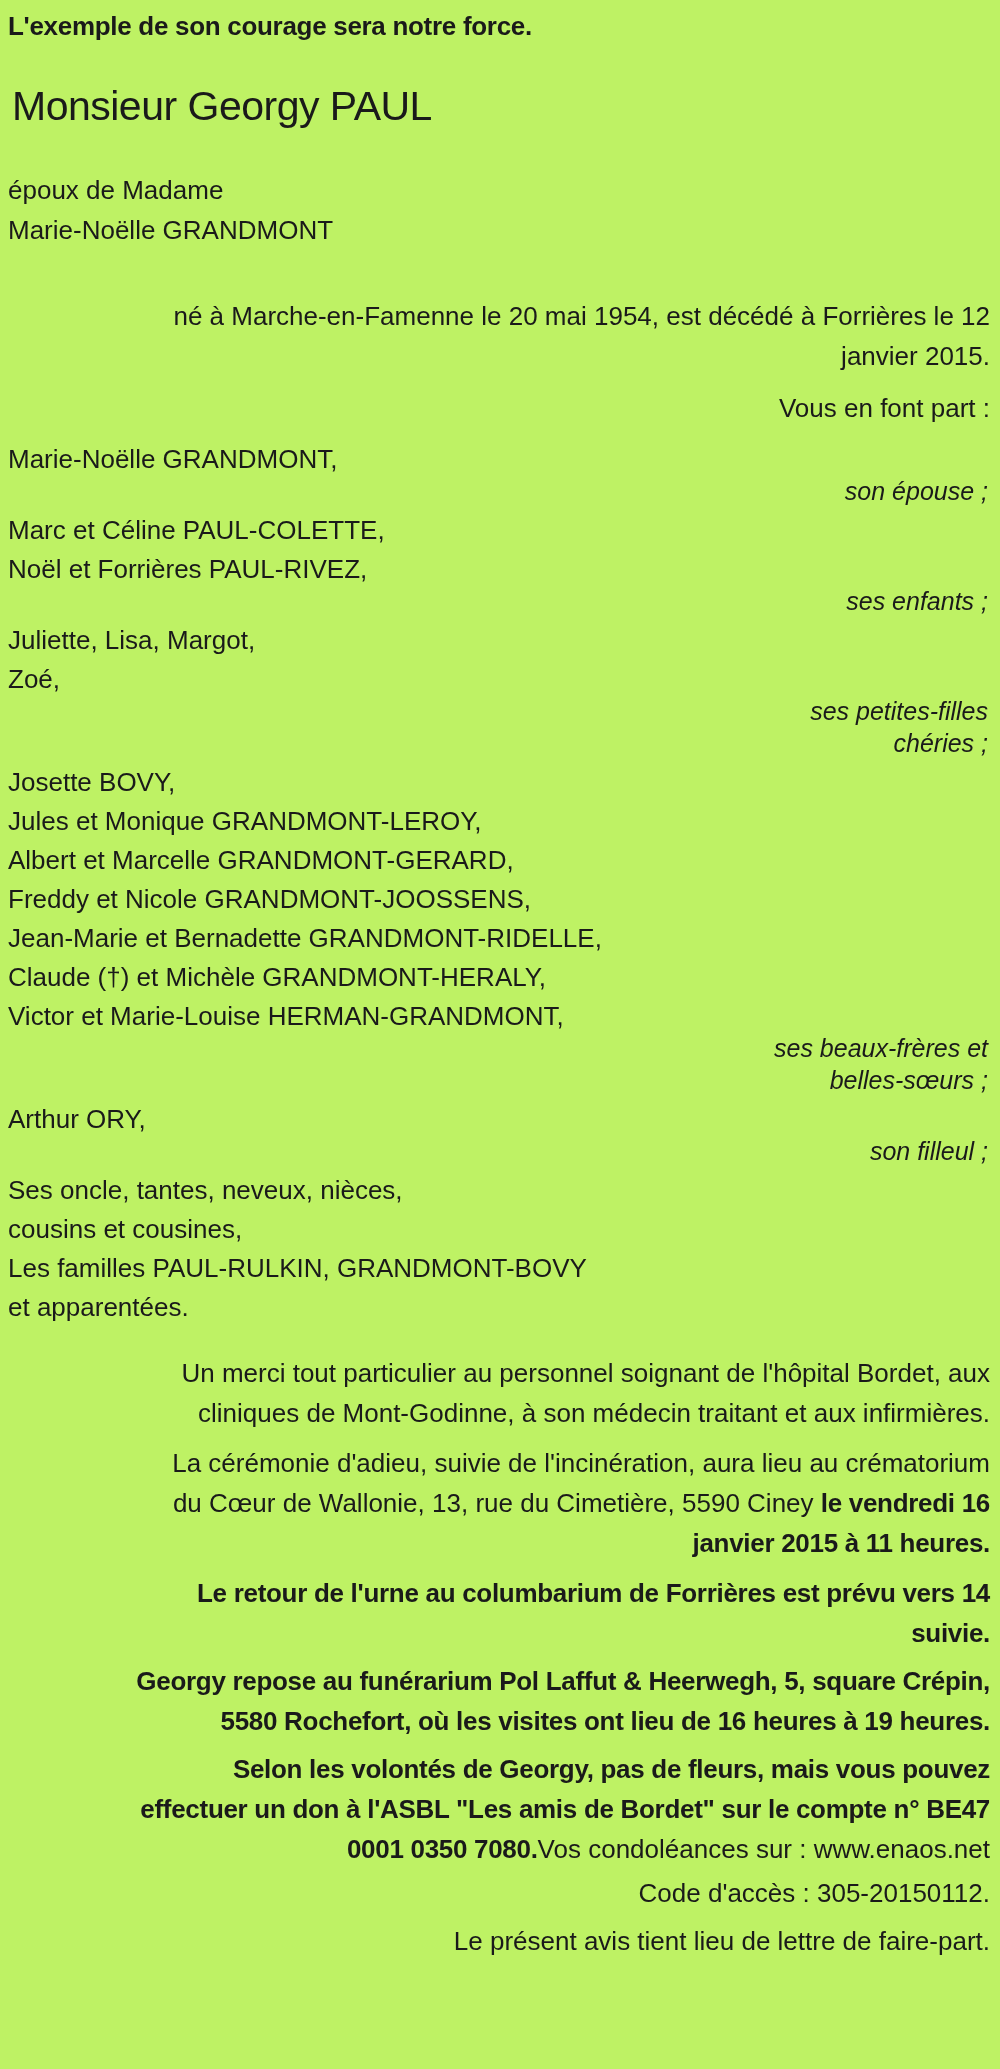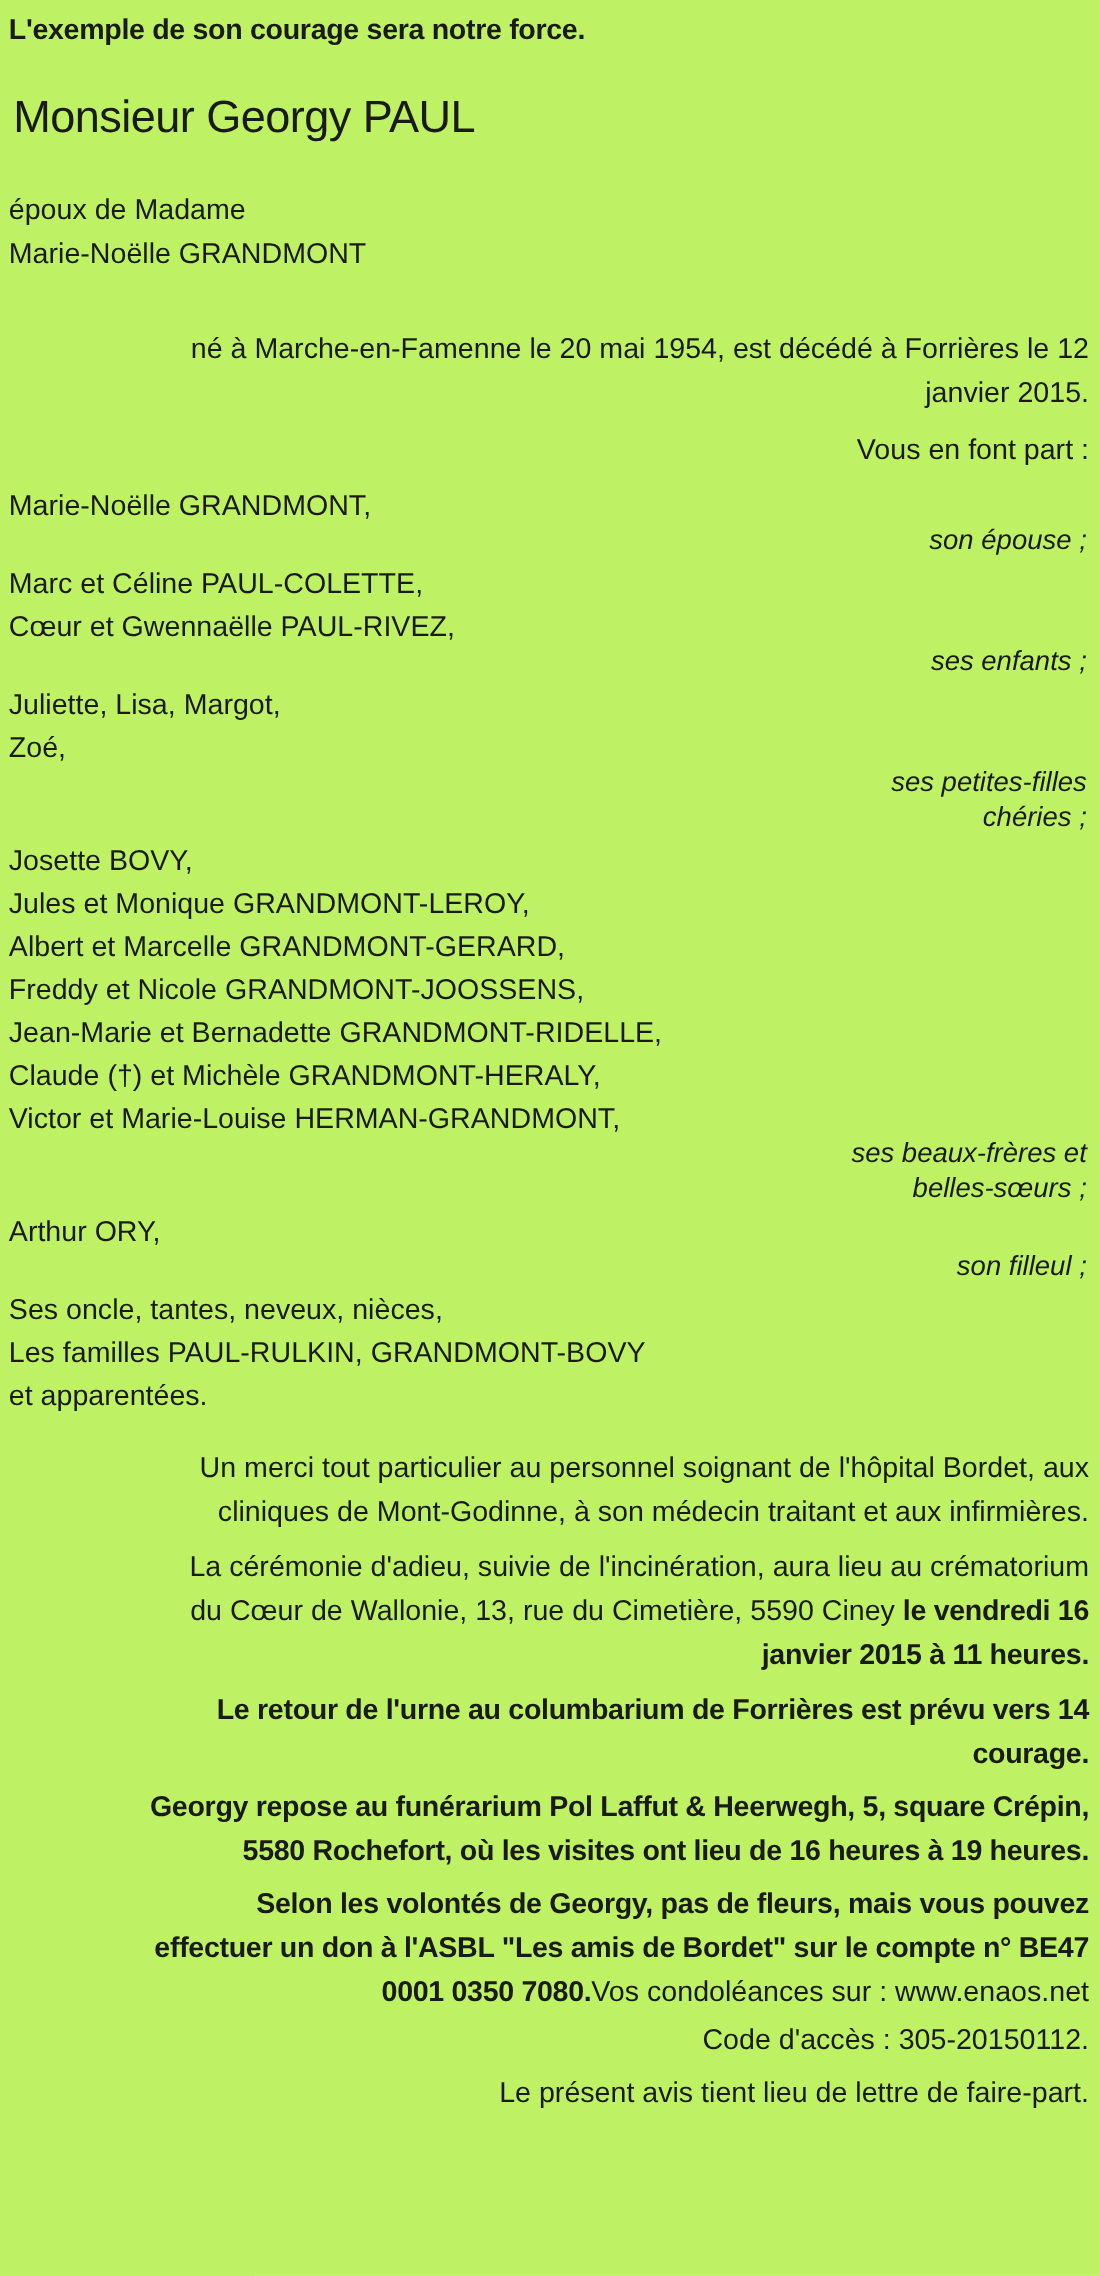"Cœur et Gwennaëlle PAUL-RIVEZ," div.line { text: Cœur et Gwennaëlle -> Noël et Forrières }
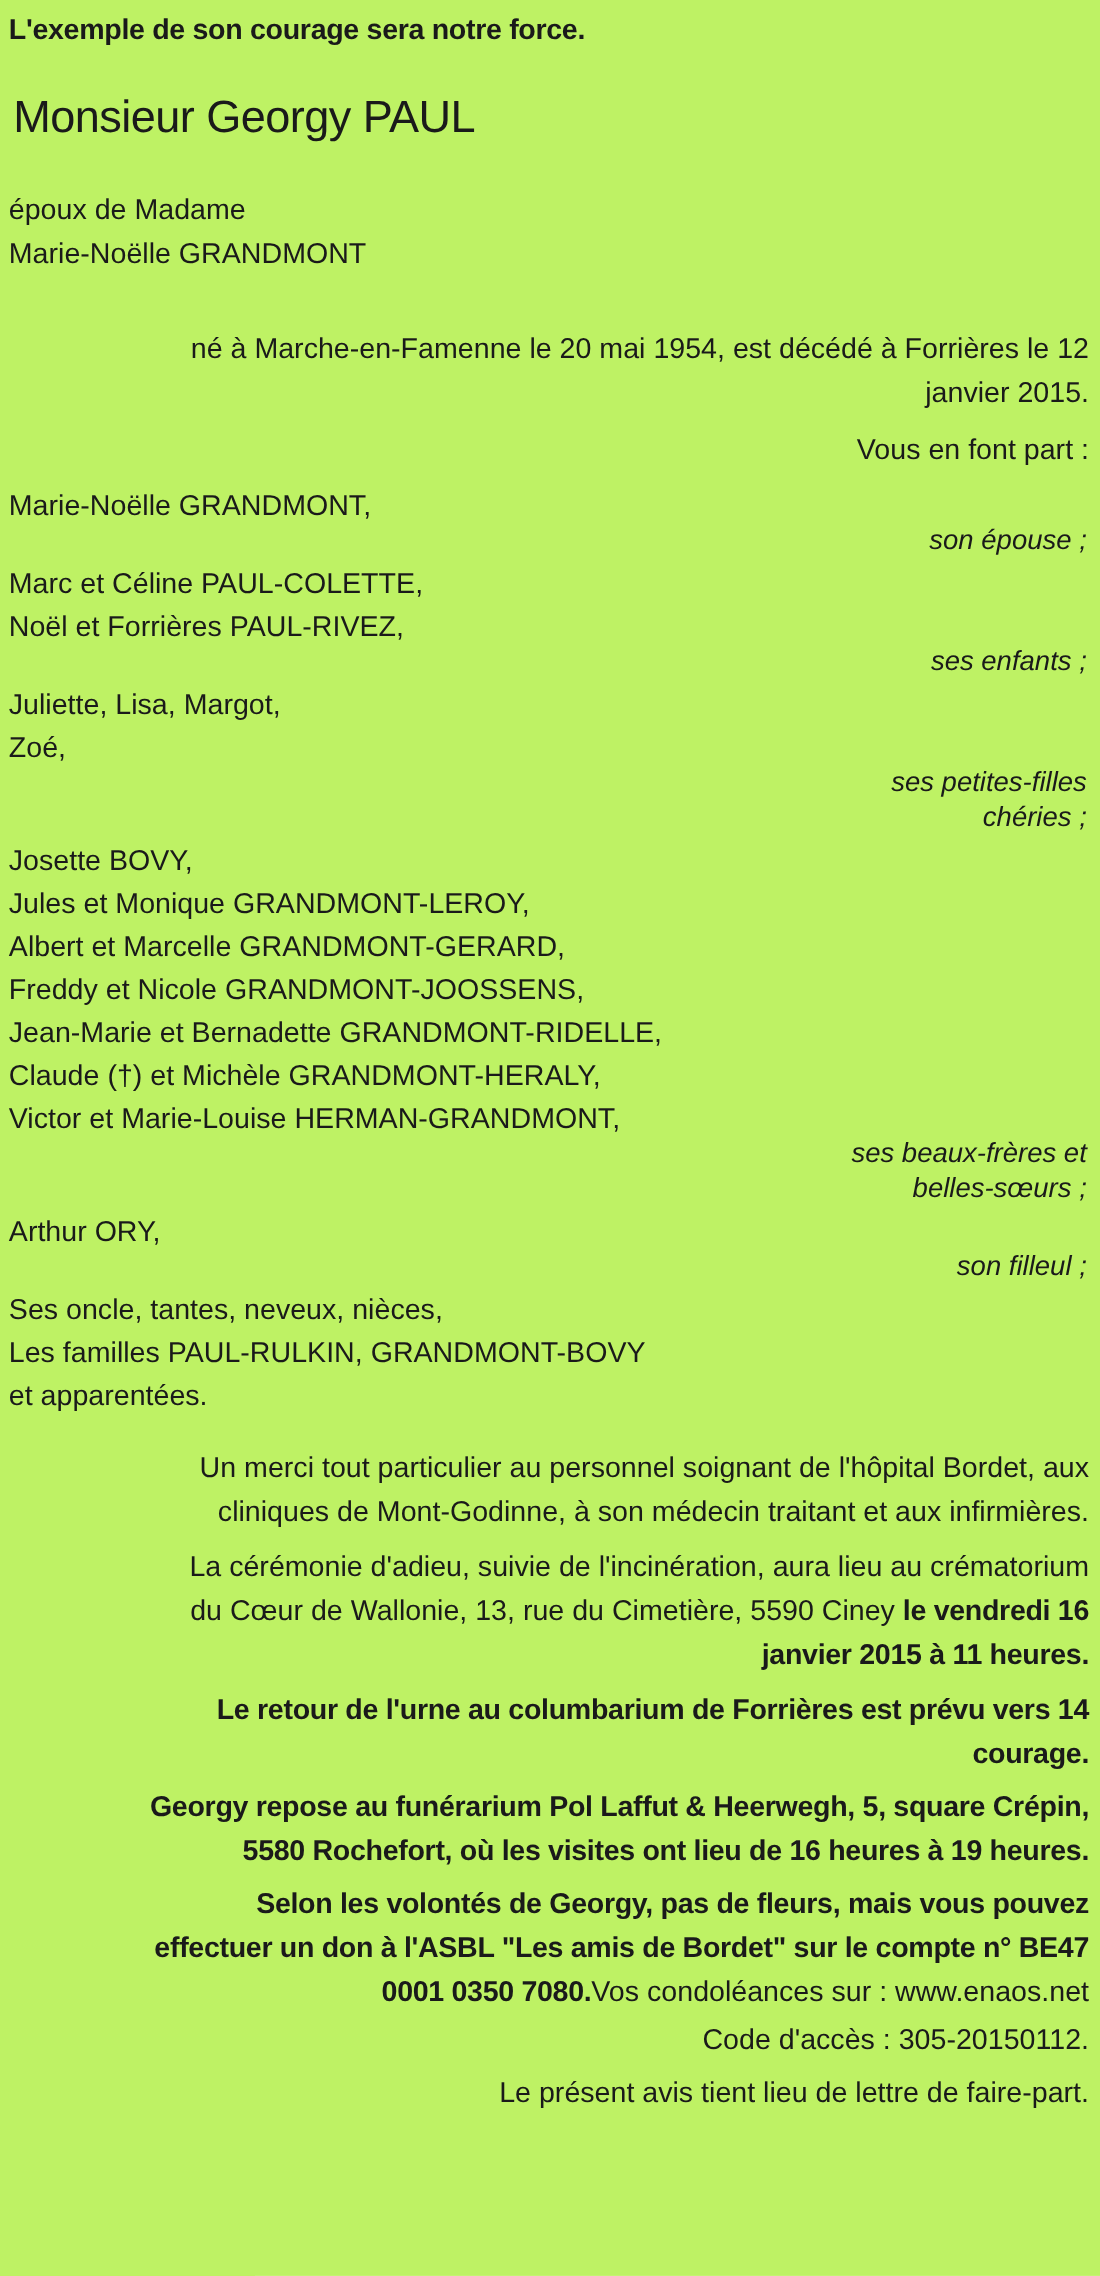"cousins et cousines," div.line { html: none -> <div>cousins et cousines,</div> }
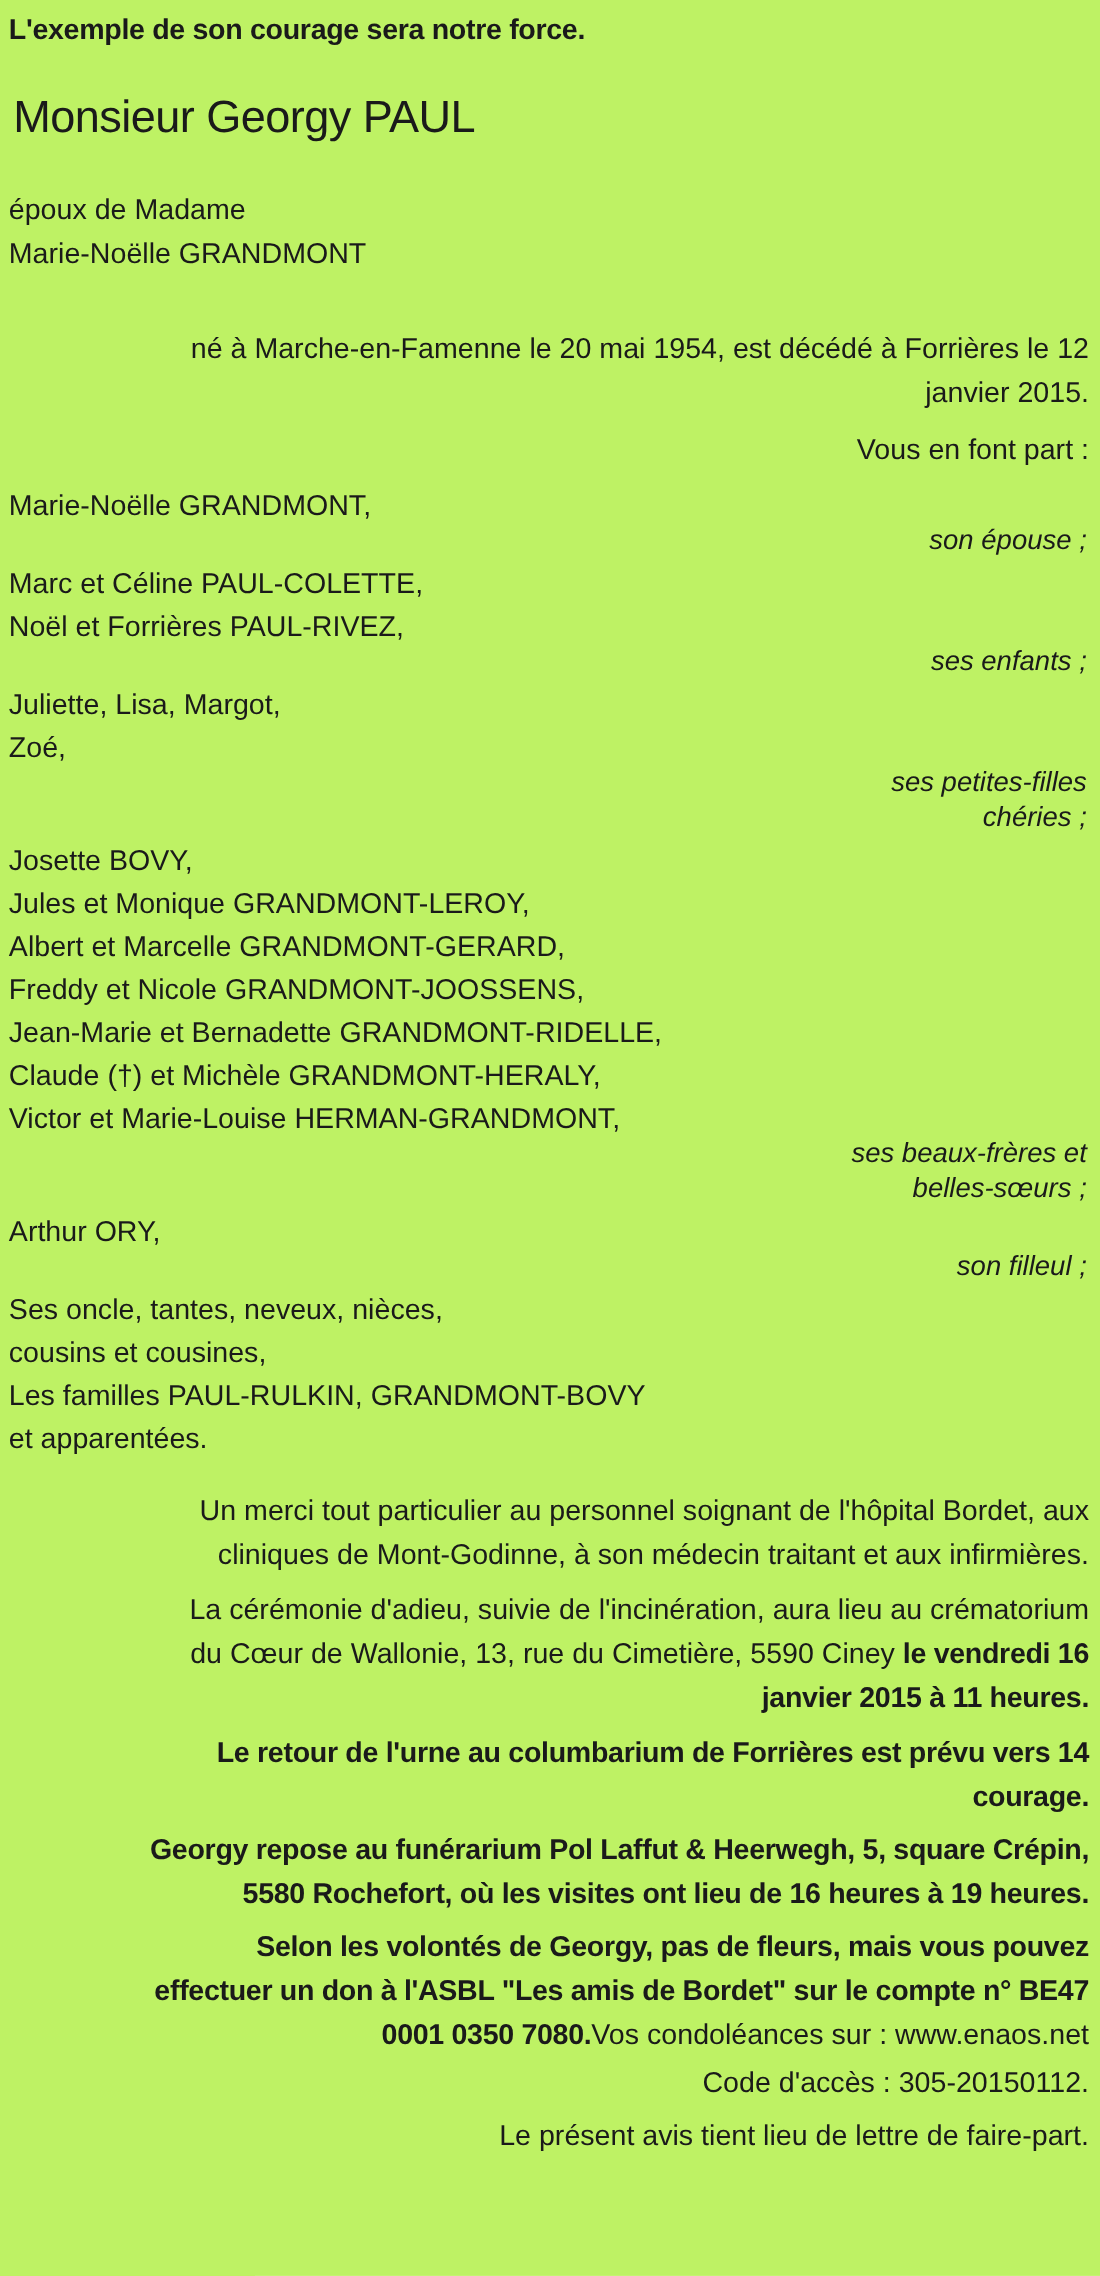"courage." b { text: courage -> suivie }
